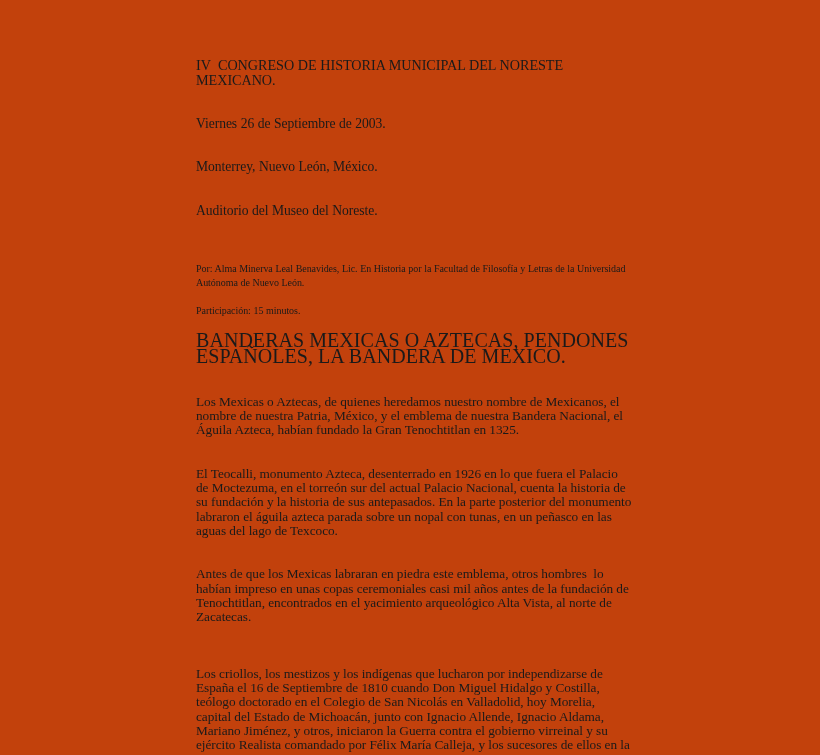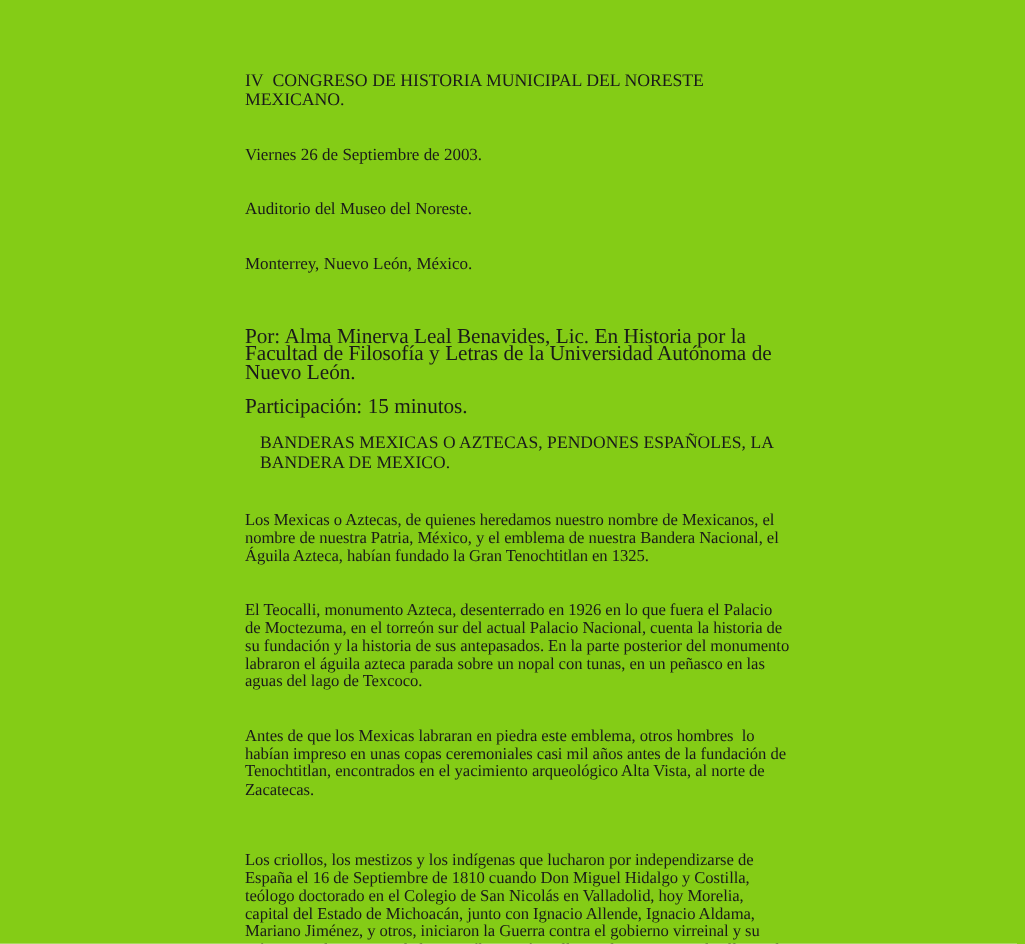"IV CONGRESO DE HISTORIA MUNICIPAL" .page { background: #84cc16 -> #c2410c }
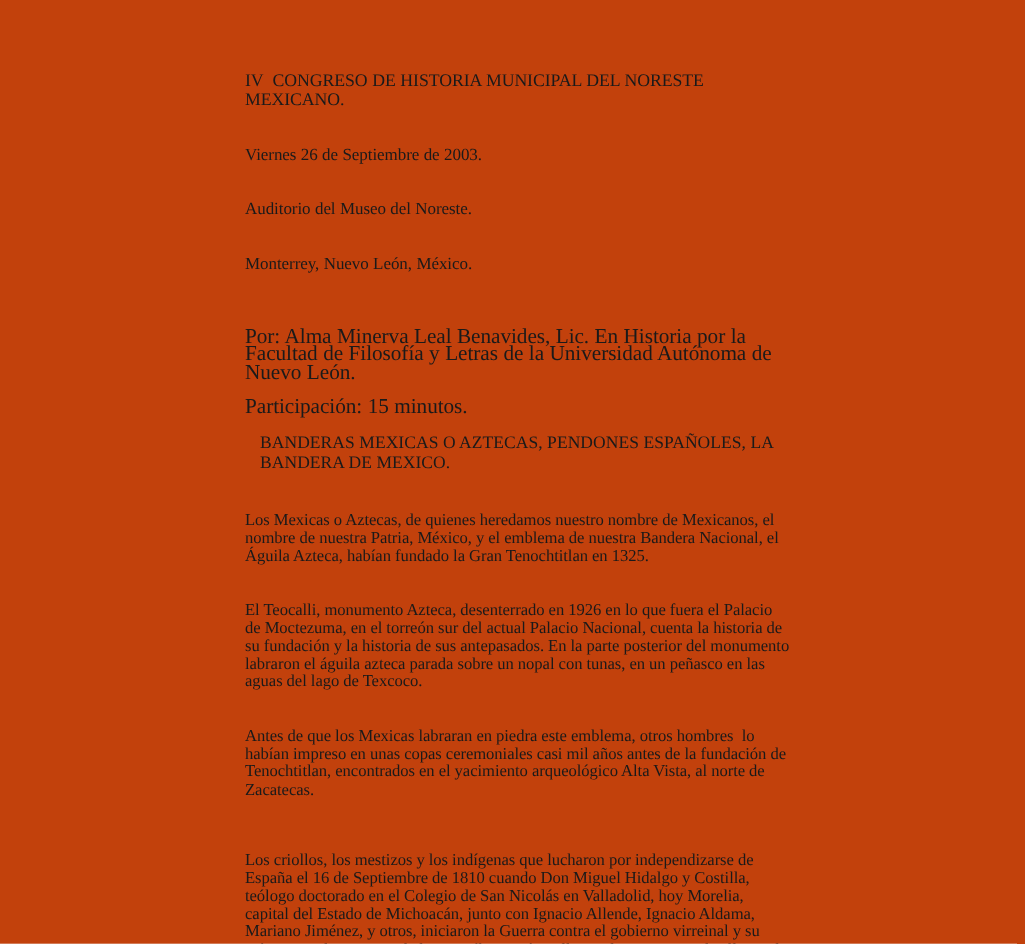"Auditorio del Museo del Noreste." div { order: before "Monterrey, Nuevo León, México." -> after "Monterrey, Nuevo León, México." }
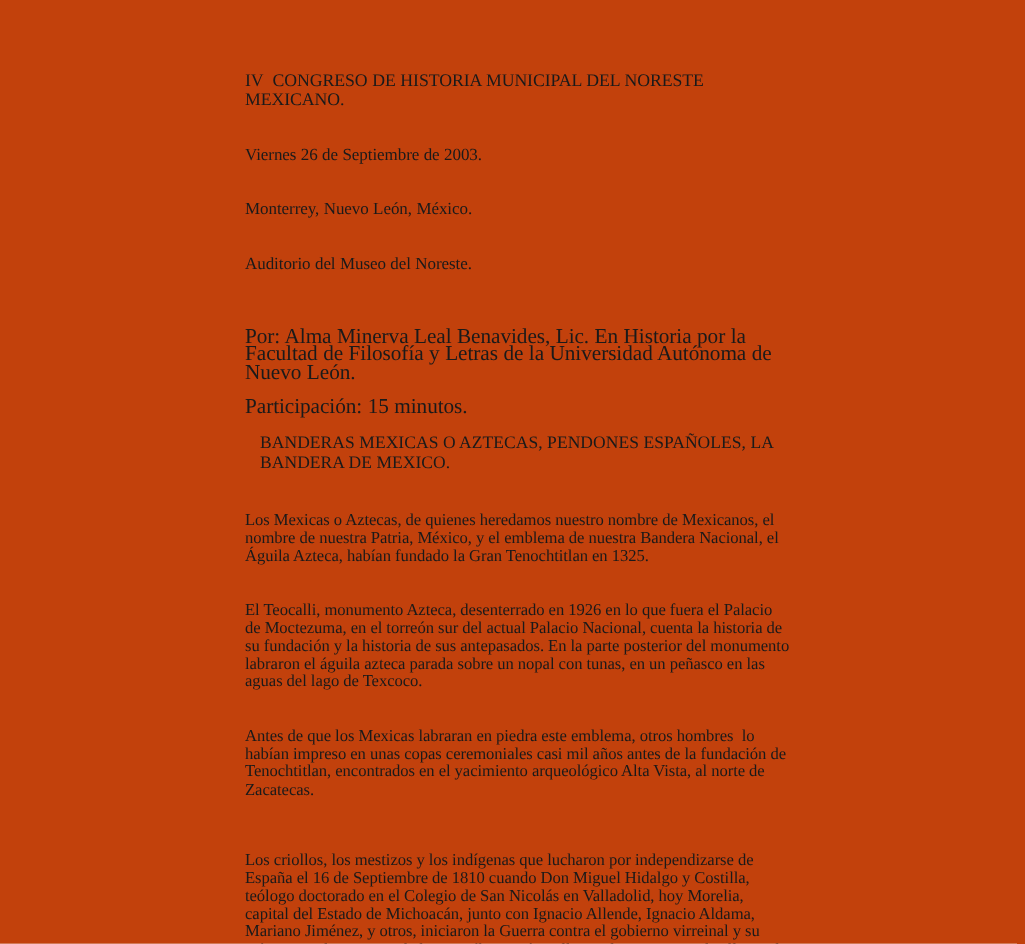"Por: Alma Minerva Leal Benavides," .block { font-size: 17px -> 10px }
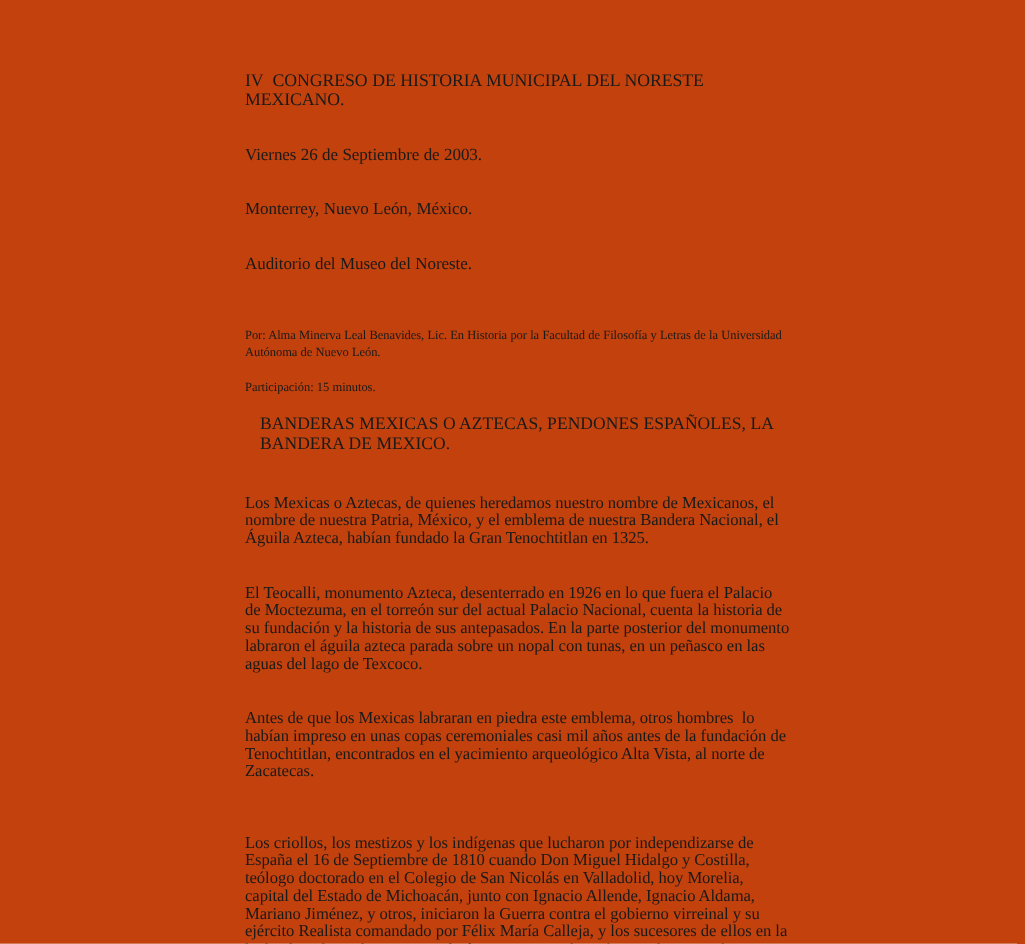"BANDERAS MEXICAS O AZTECAS, PENDONES" .title-block { font-size: 14px -> 20px; margin-left: 12px -> none }
